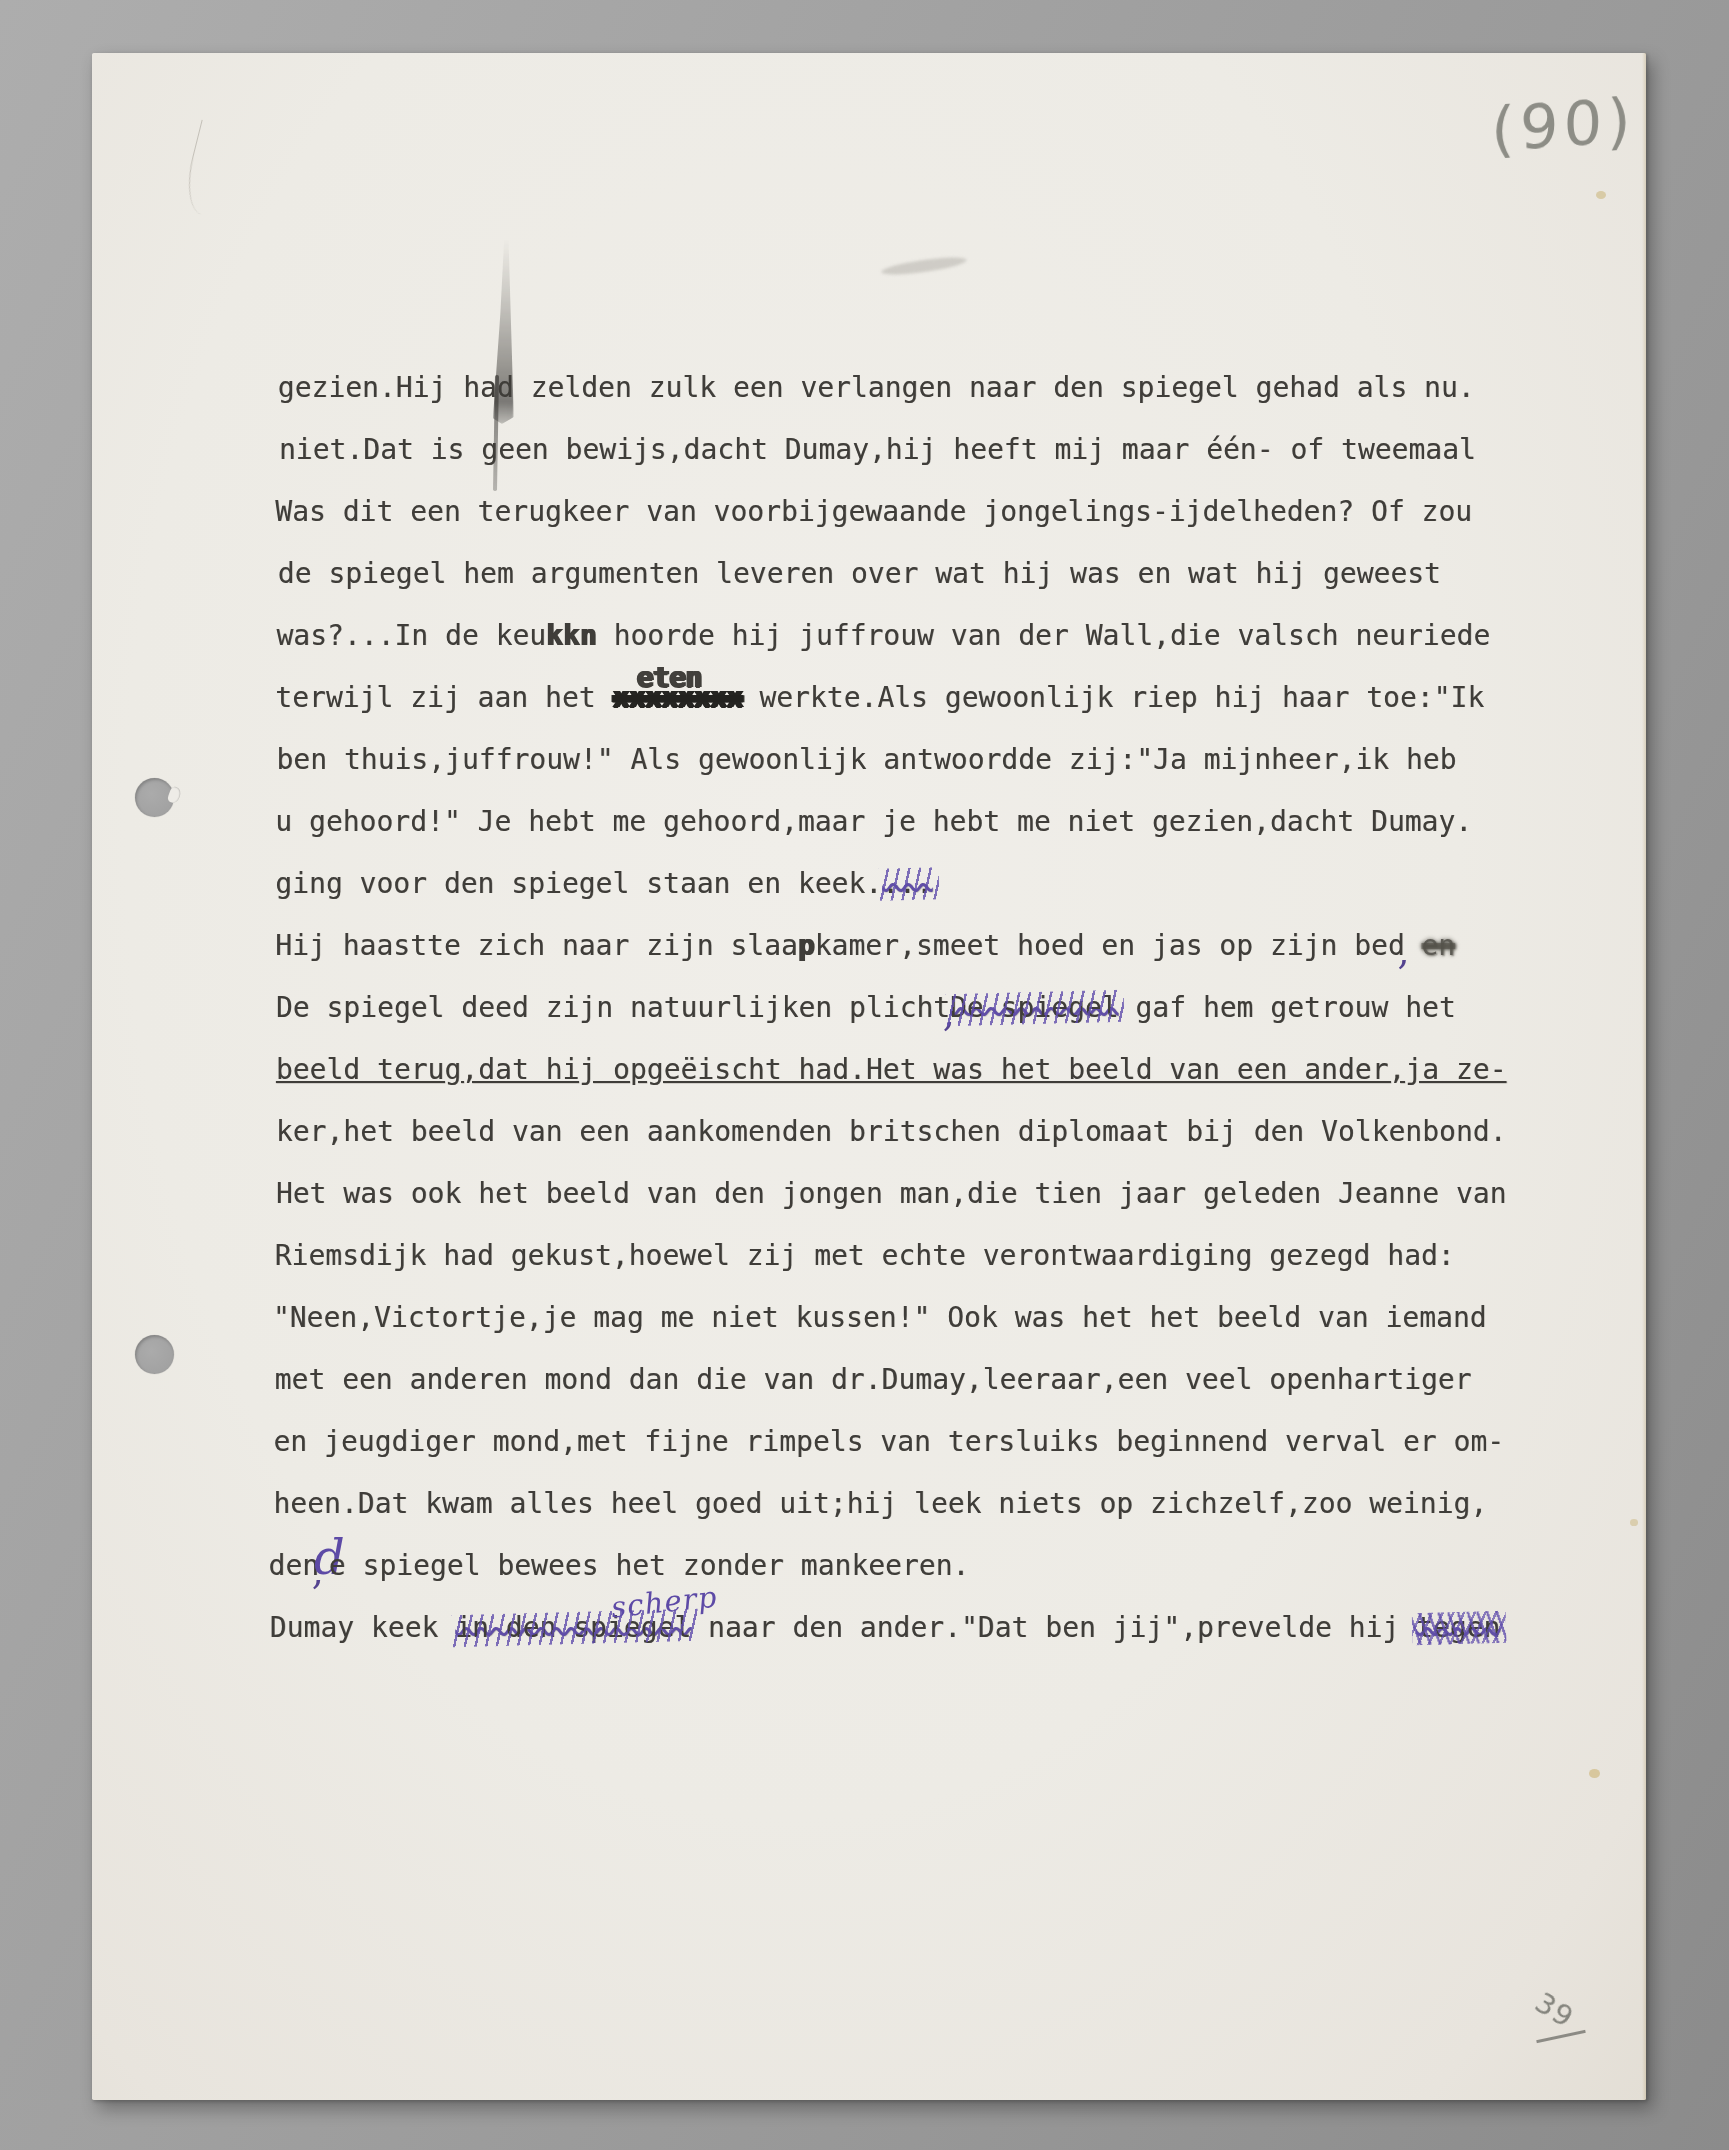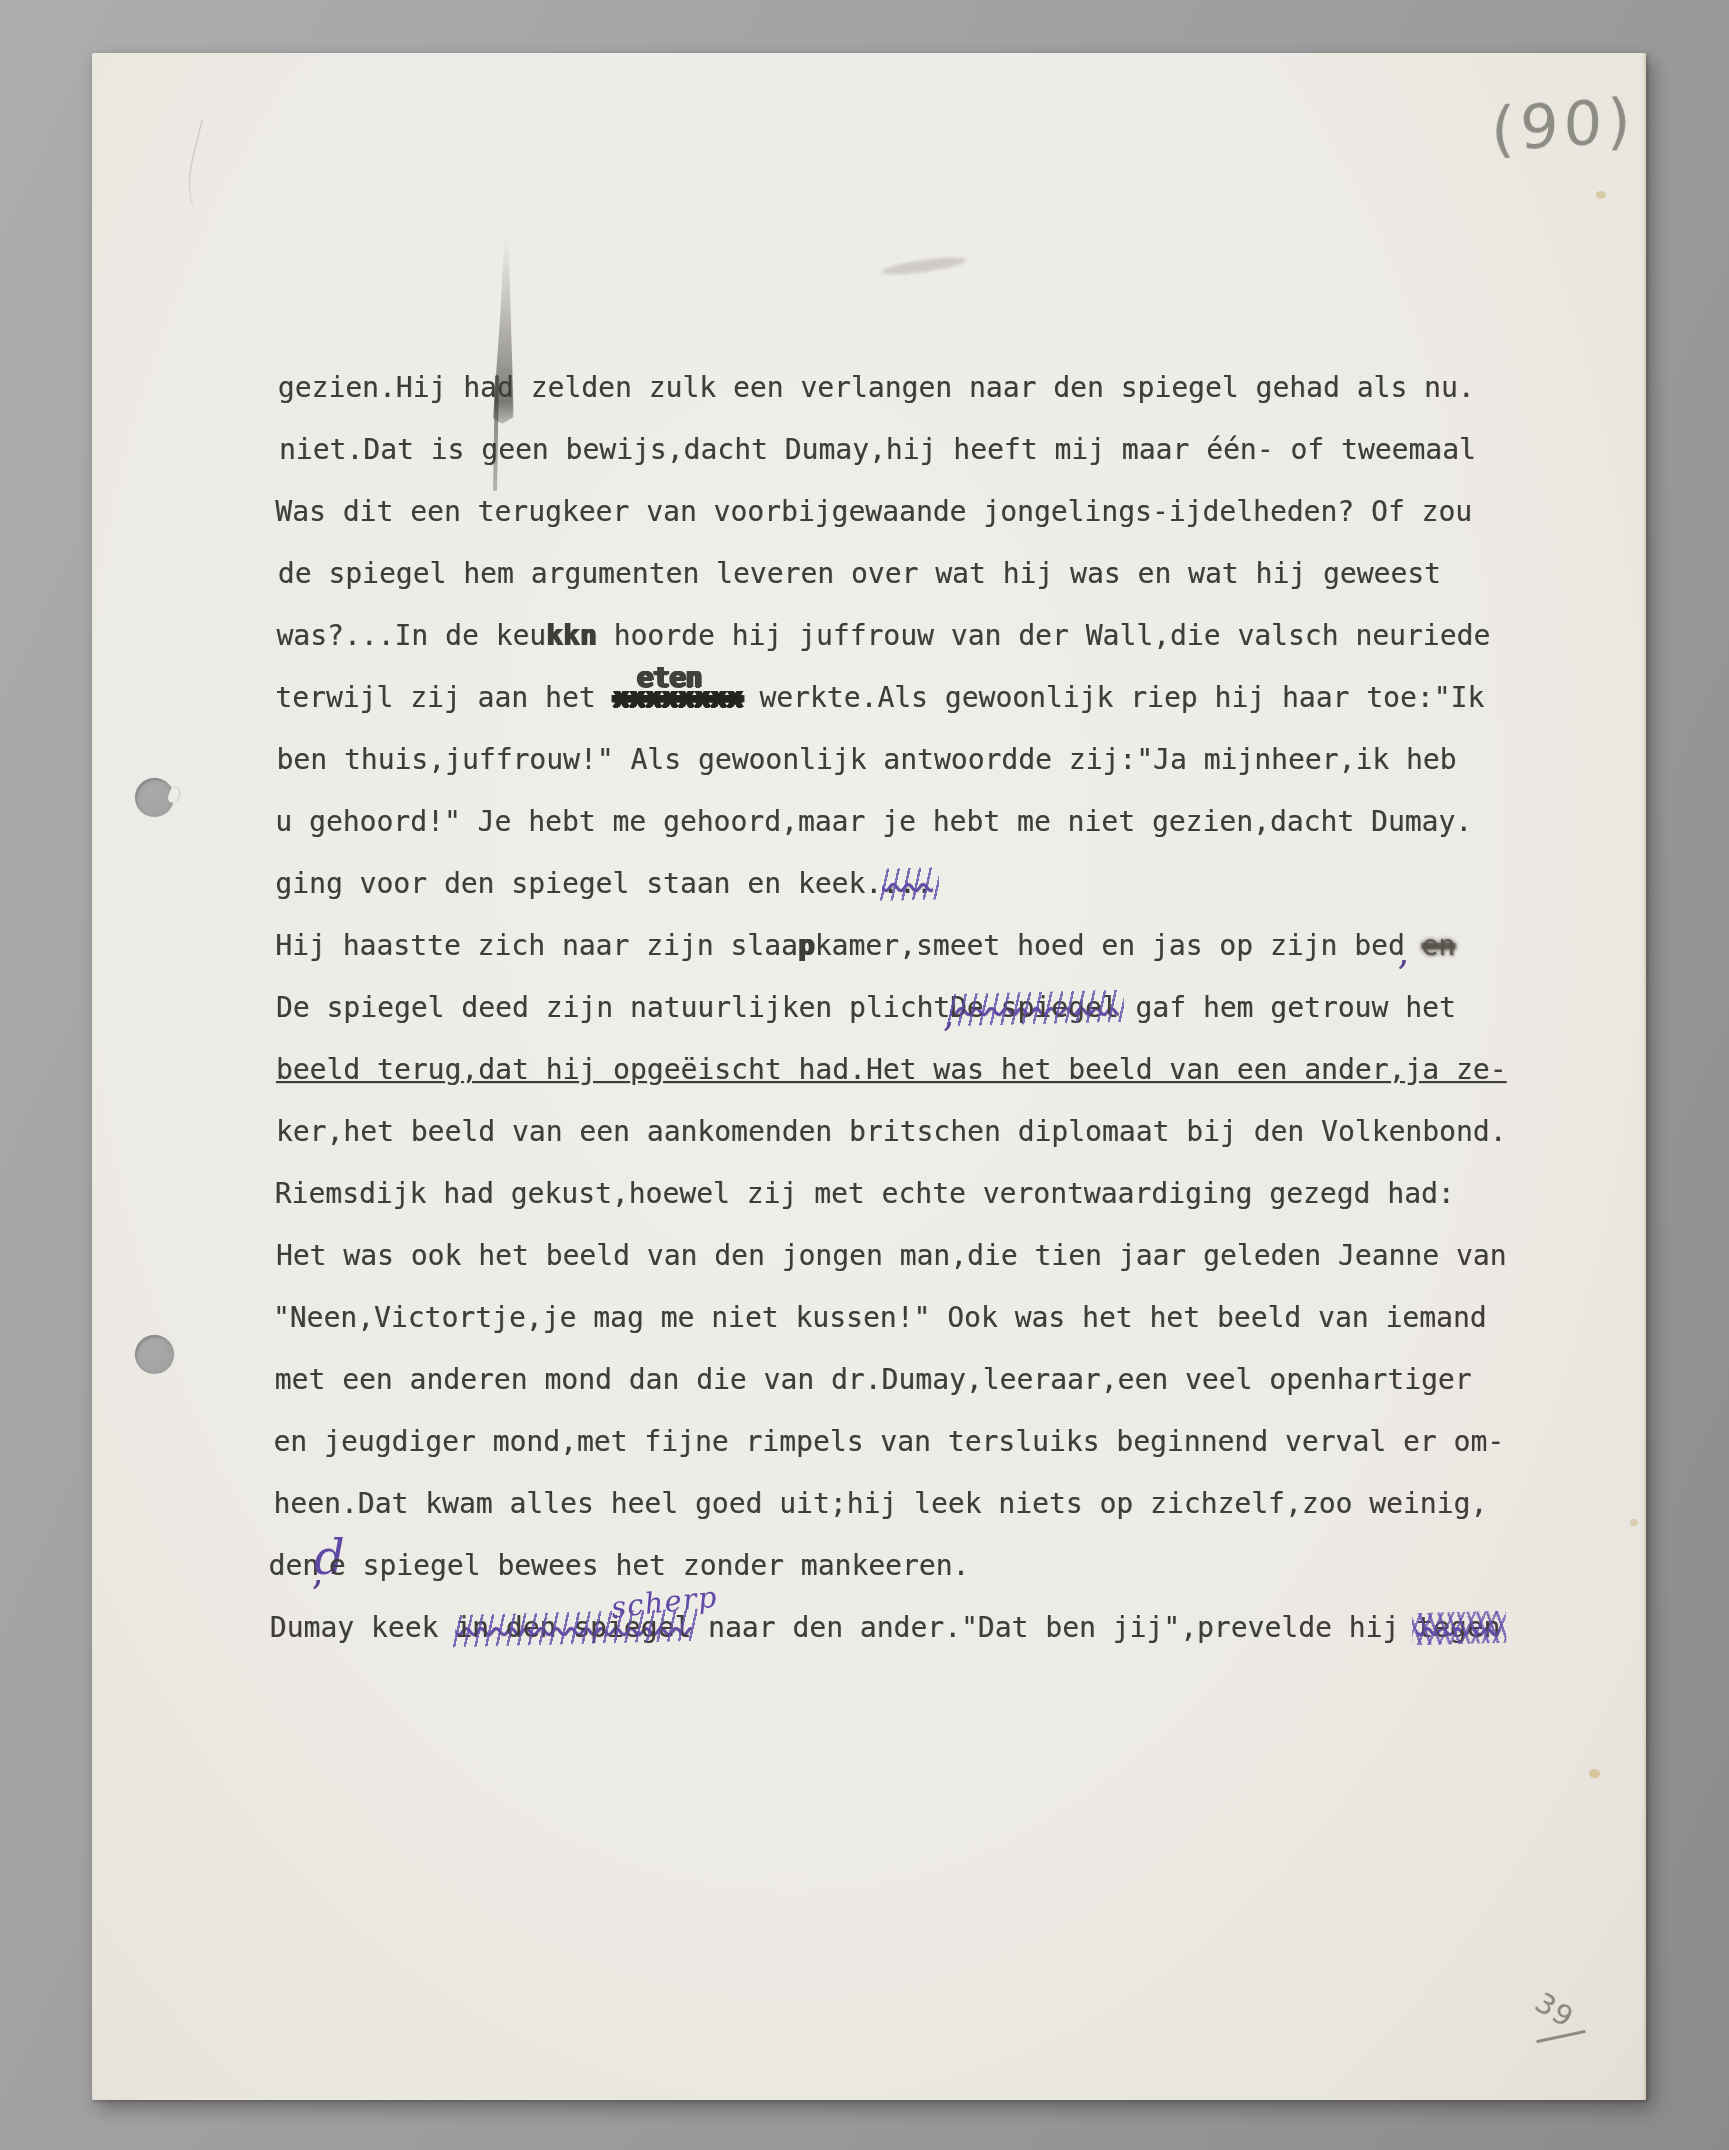"Riemsdijk had gekust,hoewel zij met" div.line { order: before "Het was ook het beeld" -> after "Het was ook het beeld" }
